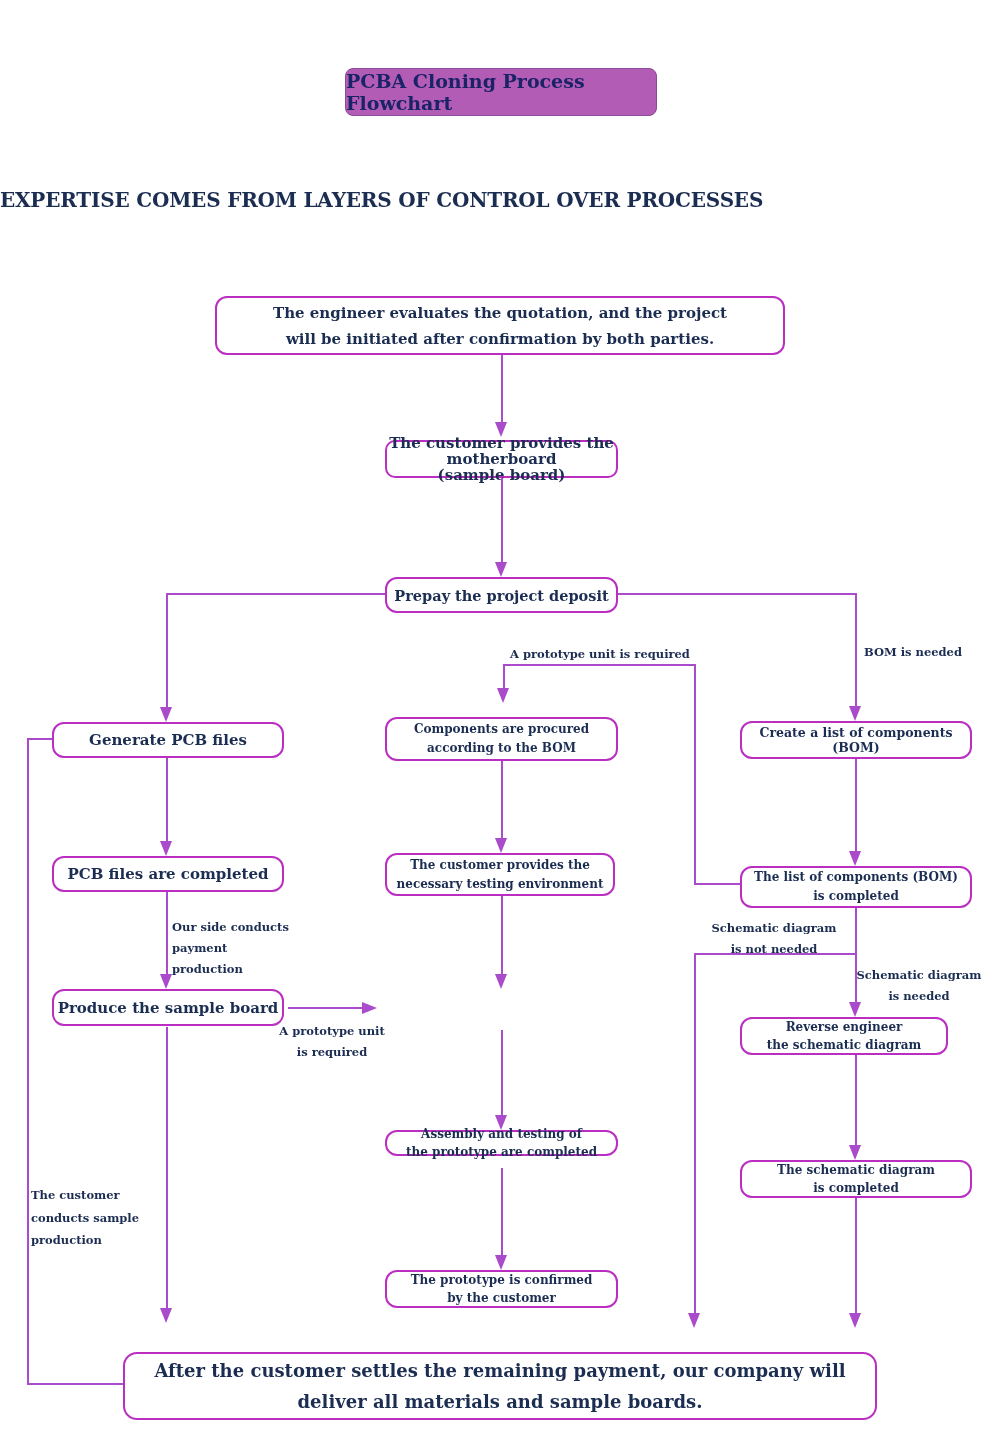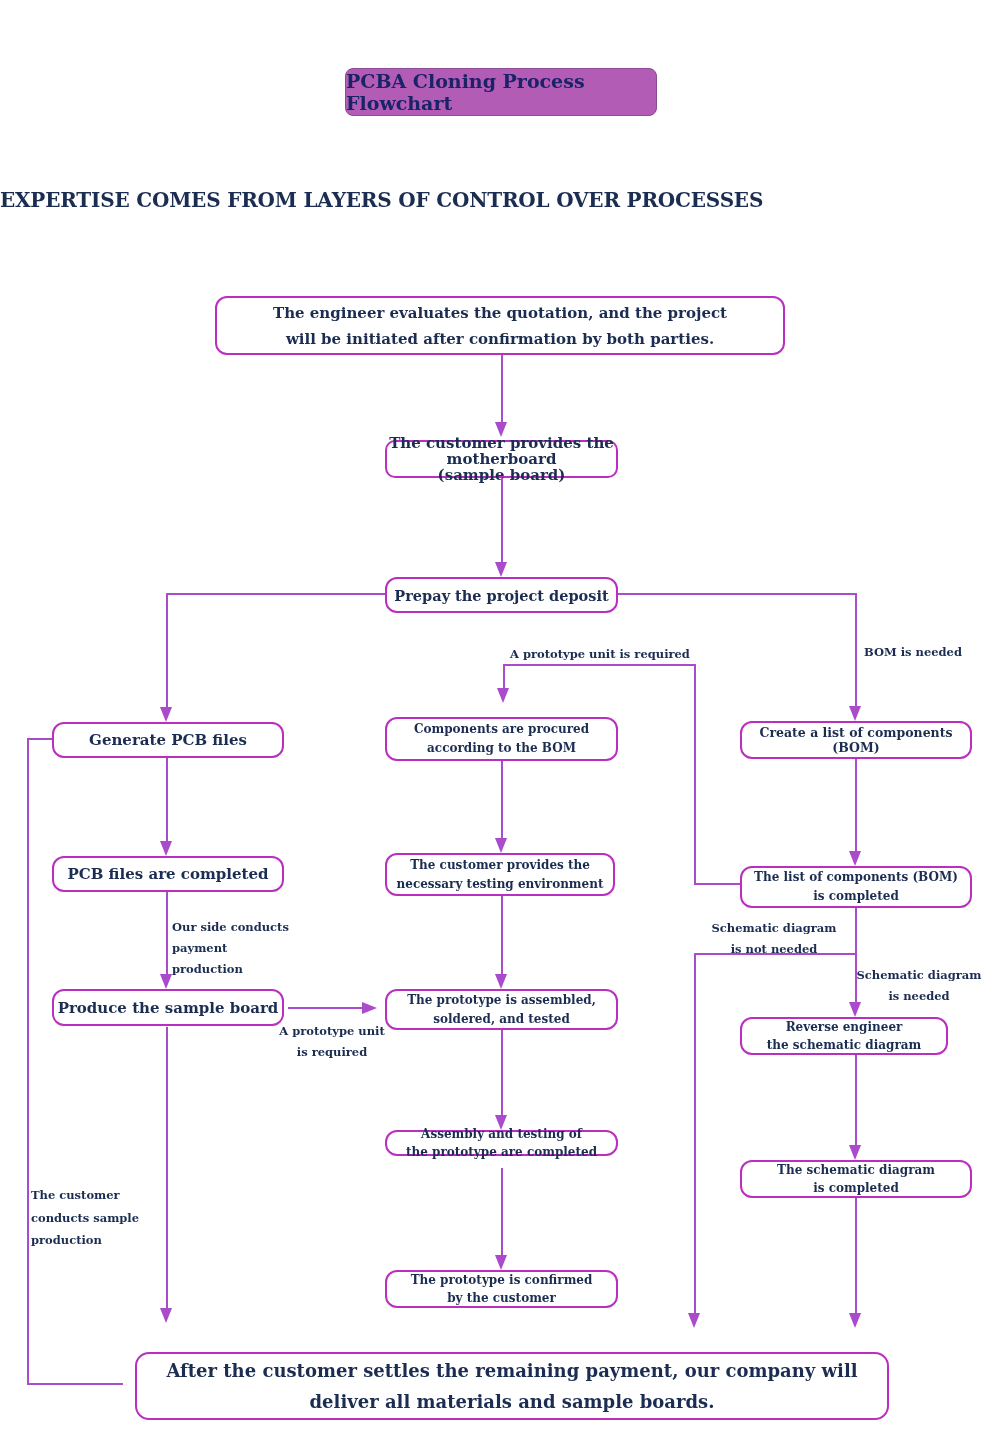"The prototype is assembled," div.box { html: <div>The prototype is assembled, soldered, and tested</div> -> none }
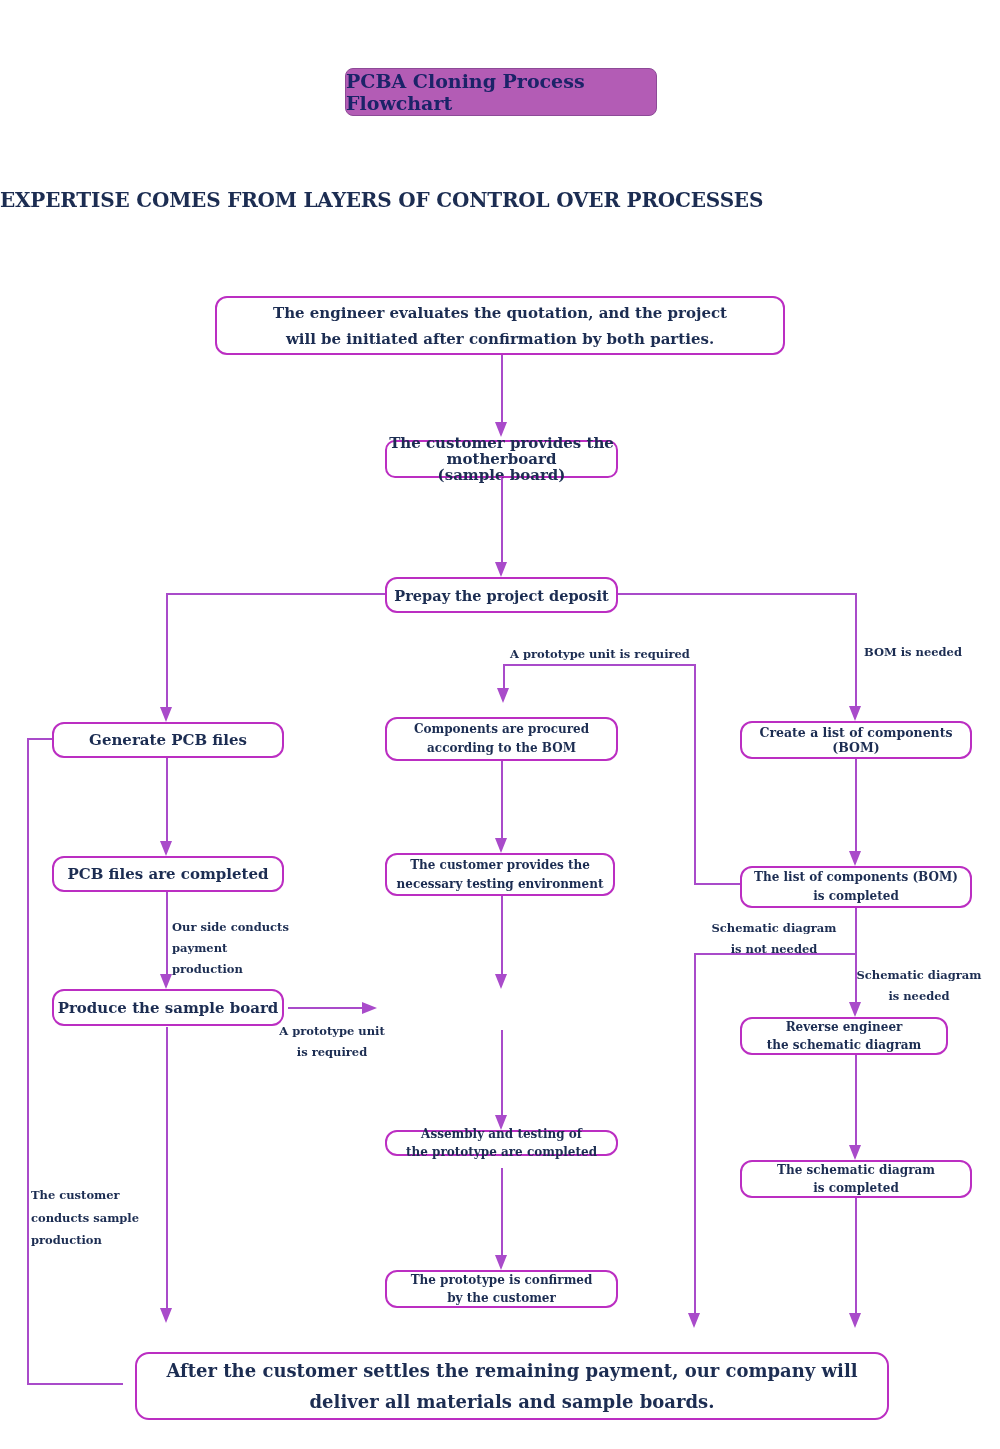"After the customer settles the" #n-final { margin-left: 12px -> none }
